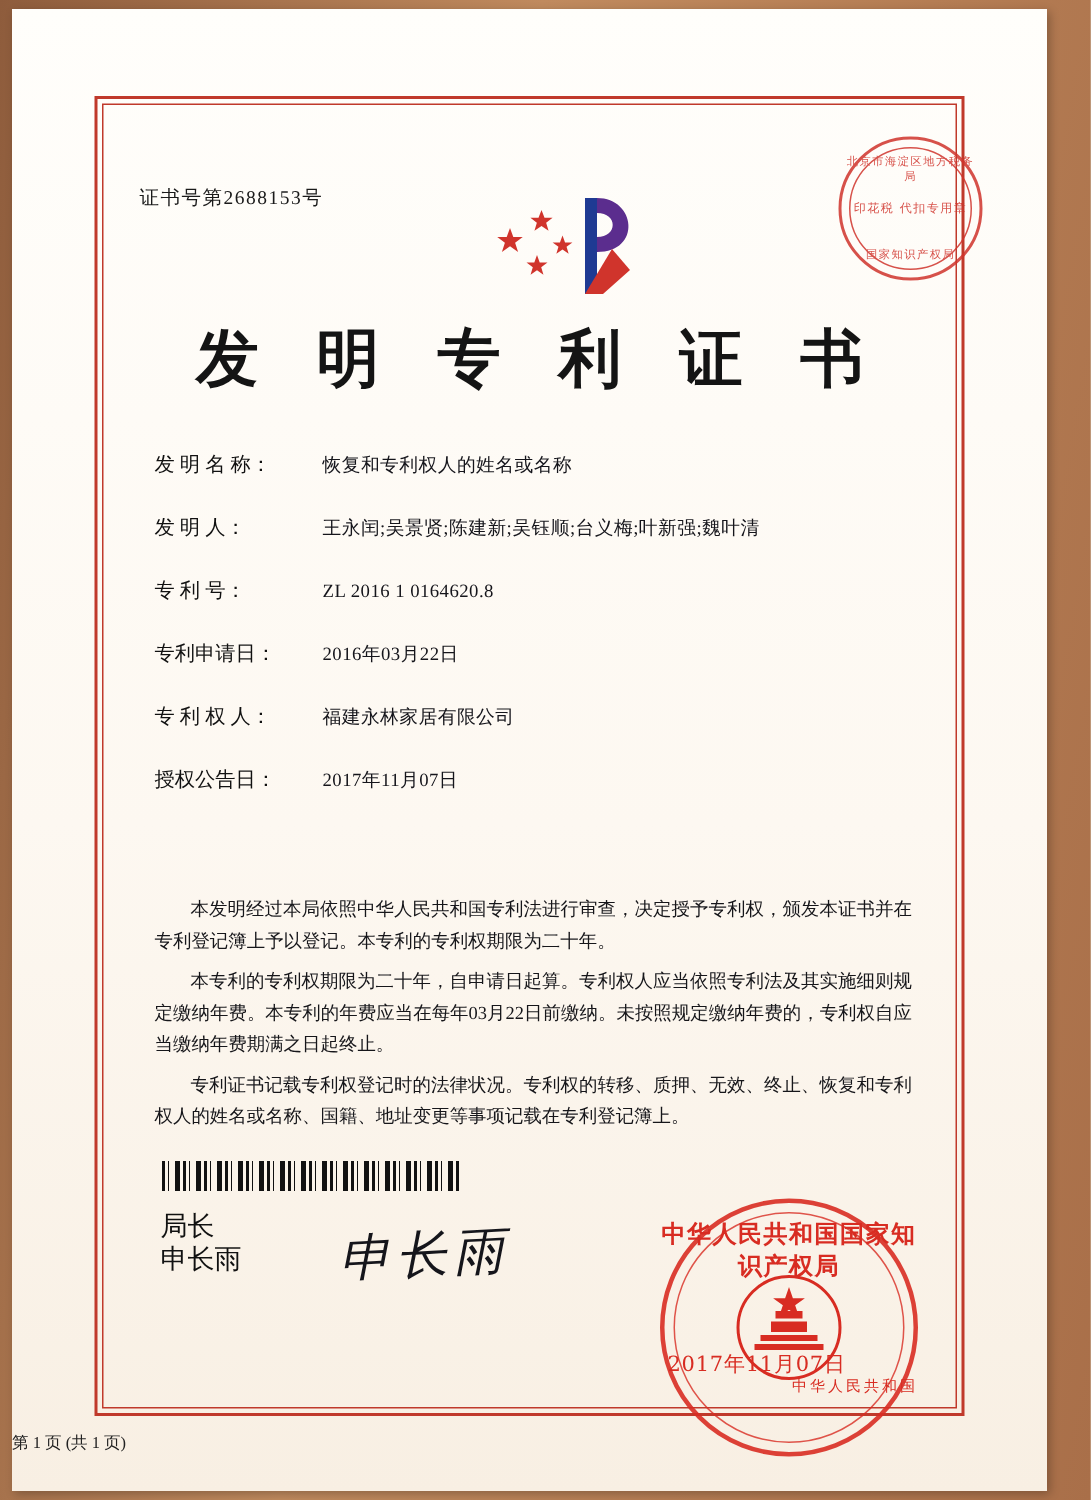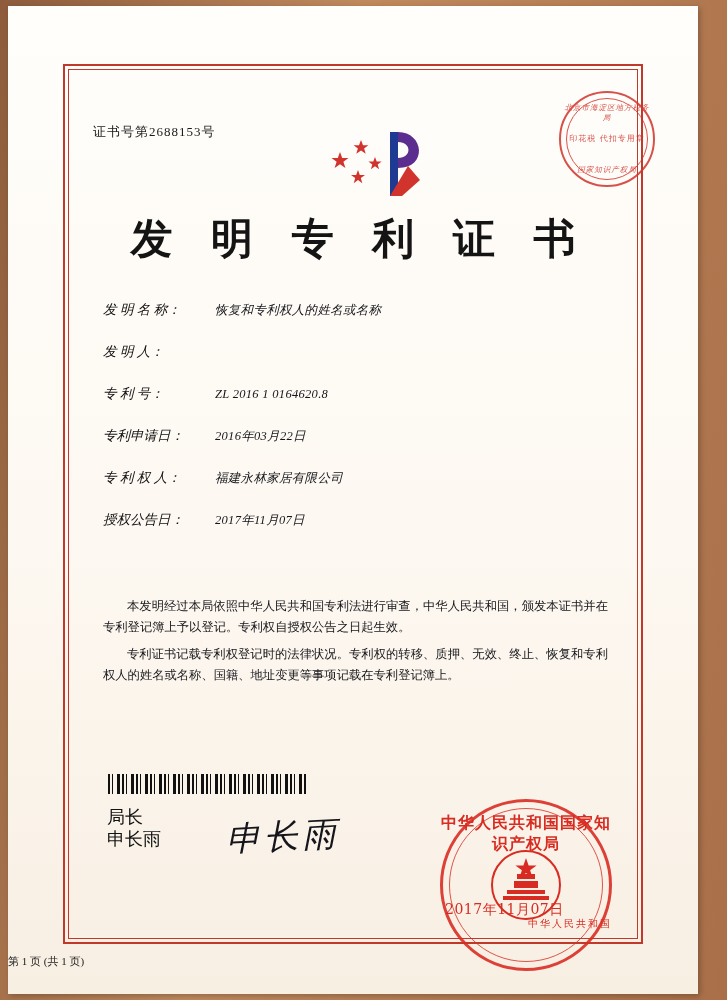"北京市海淀区地方税务局" .rs-arc { font-style: italic -> none }
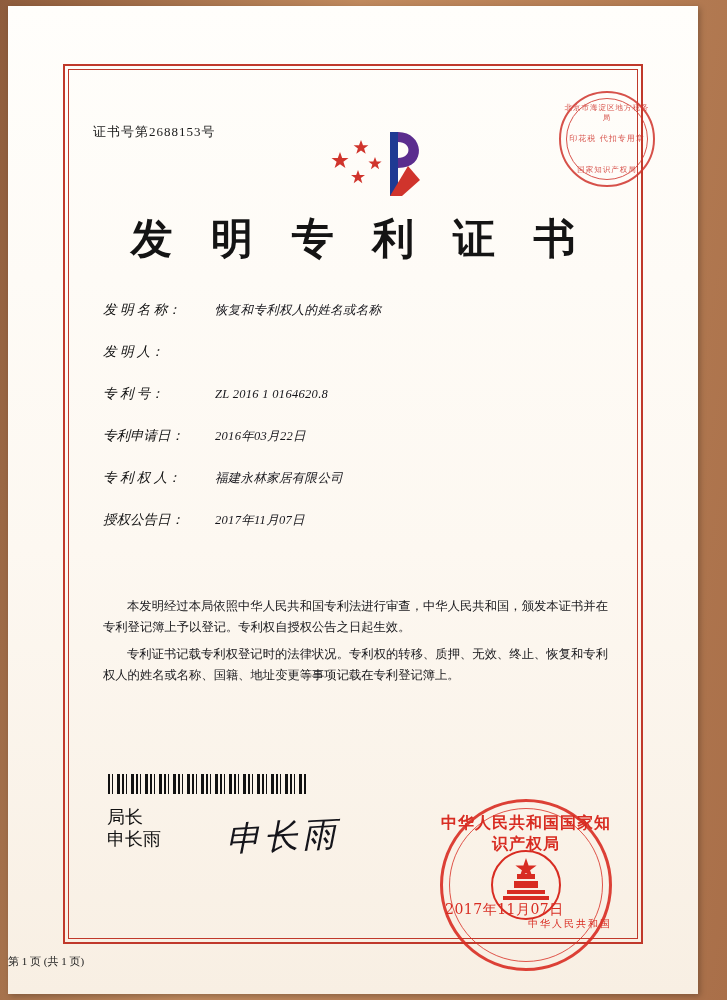"发 明 名 称：" .fields { font-style: italic -> none }
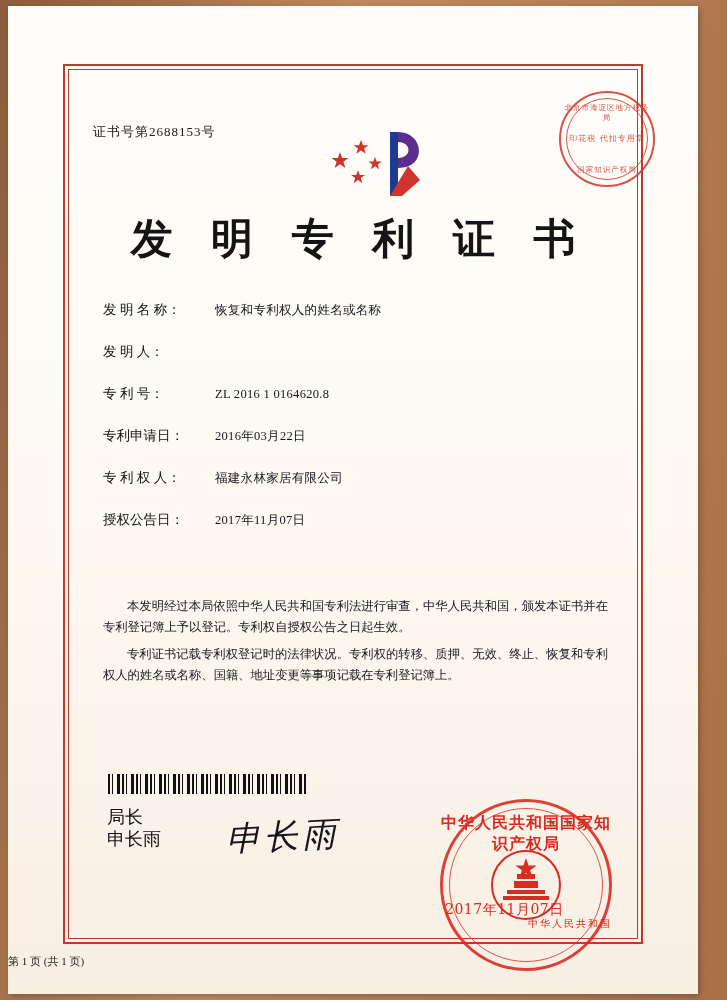"王永闰;吴景贤;陈建新;吴钰顺;台义梅;叶新强;魏叶清" span.field-value { html: none -> <span>王永闰;吴景贤;陈建新;吴钰顺;台义梅;叶新强;魏叶清</span> }
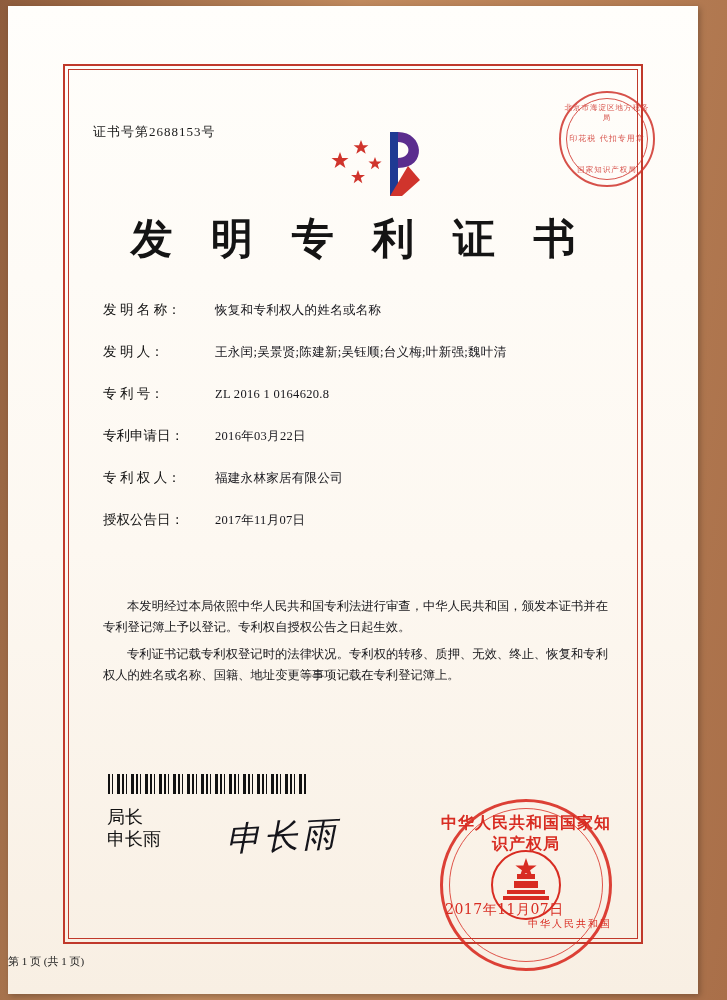"本发明经过本局依照中华人民共和国专利法进行审查，中华人民共和国，颁发本证书并在专" p { text: 中华人民共和国，颁发本证书并在专利登记簿上予以登记。专利权自授权公告之日起生效 -> 决定授予专利权，颁发本证书并在专利登记簿上予以登记。本专利的专利权期限为二十年 }
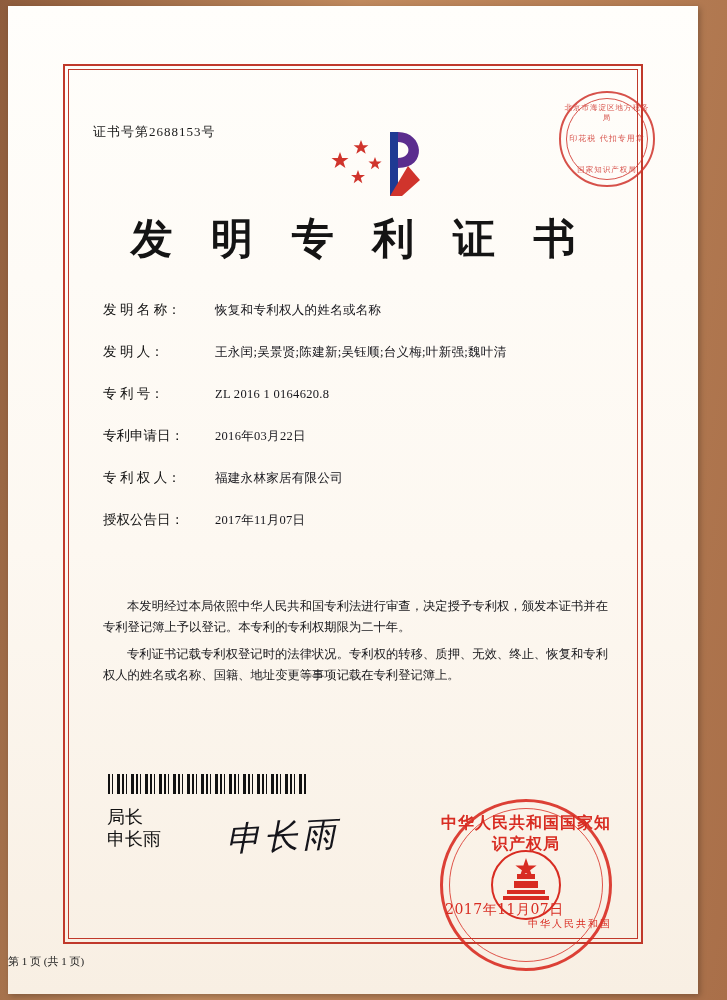"本专利的专利权期限为二十年，自申请日起算。专利权人应当依照专利法及其实施细则规定" p { html: none -> <p>本专利的专利权期限为二十年，自申请日起算。专利权人应当依照专利法及其实施细则规定缴纳年费。本专利的年费应当在每年03月22日前缴纳。未按照规定缴纳年费的，专利权自应当缴纳年费期满之日起终止。</p> }
